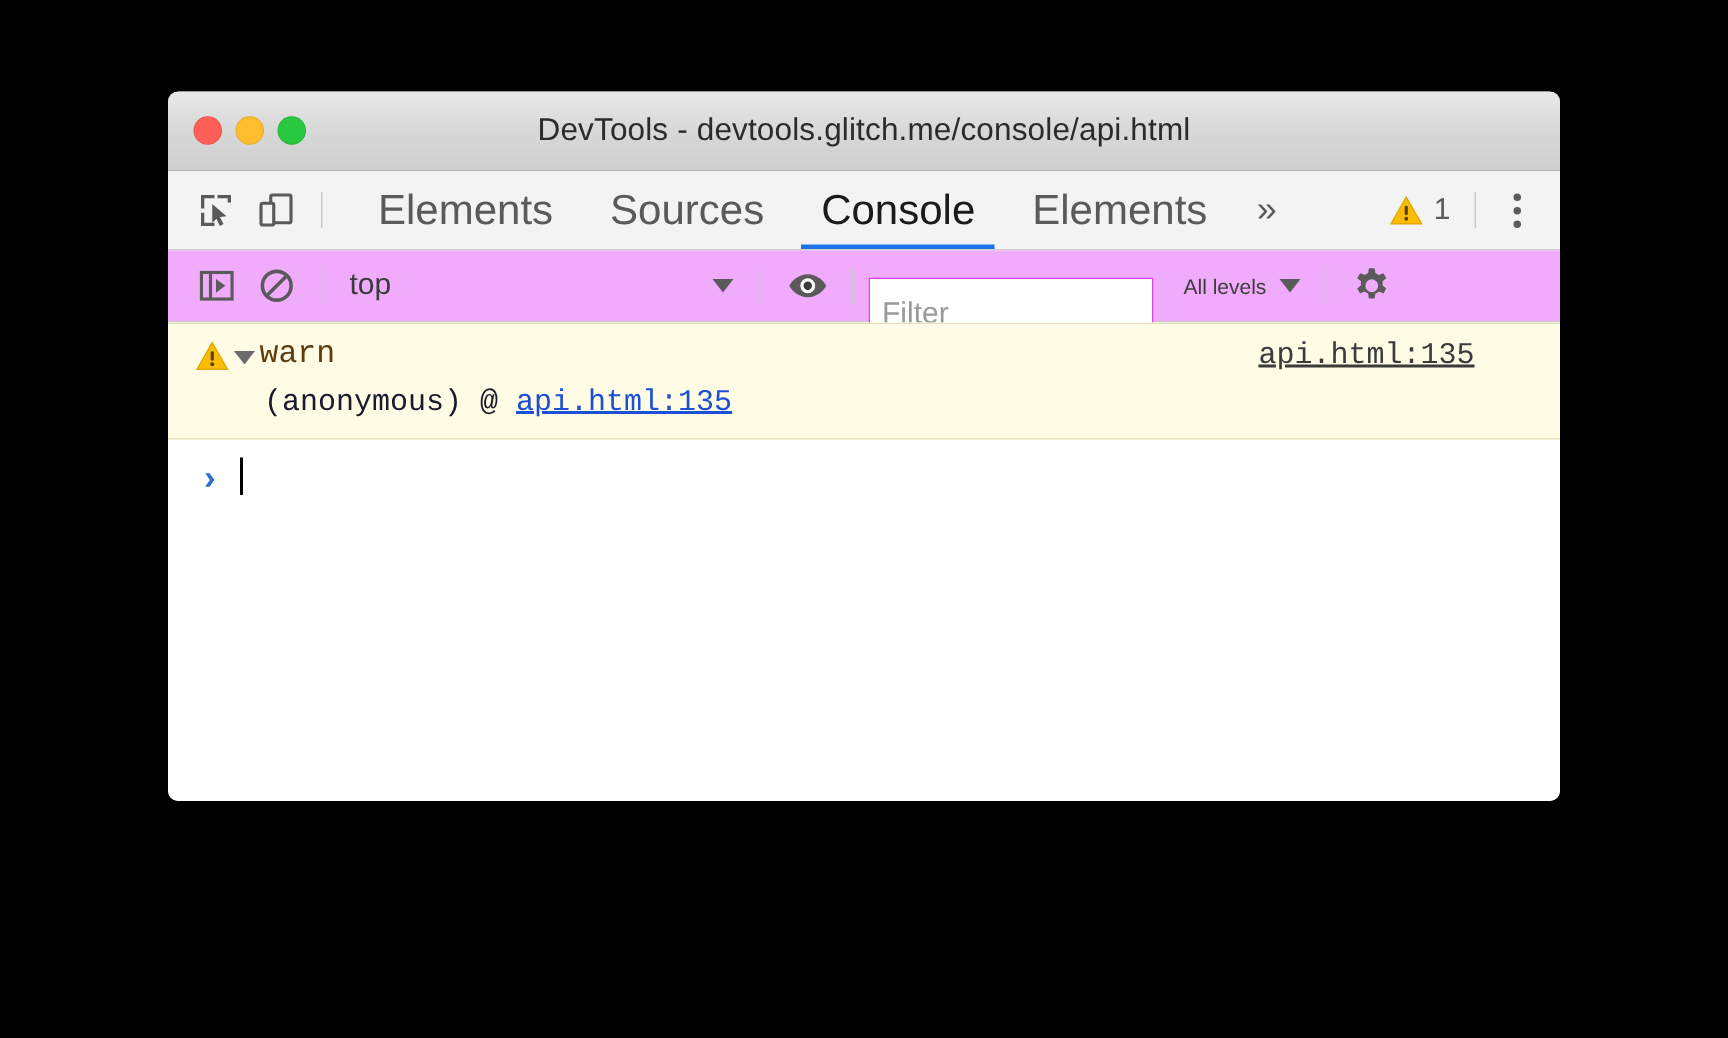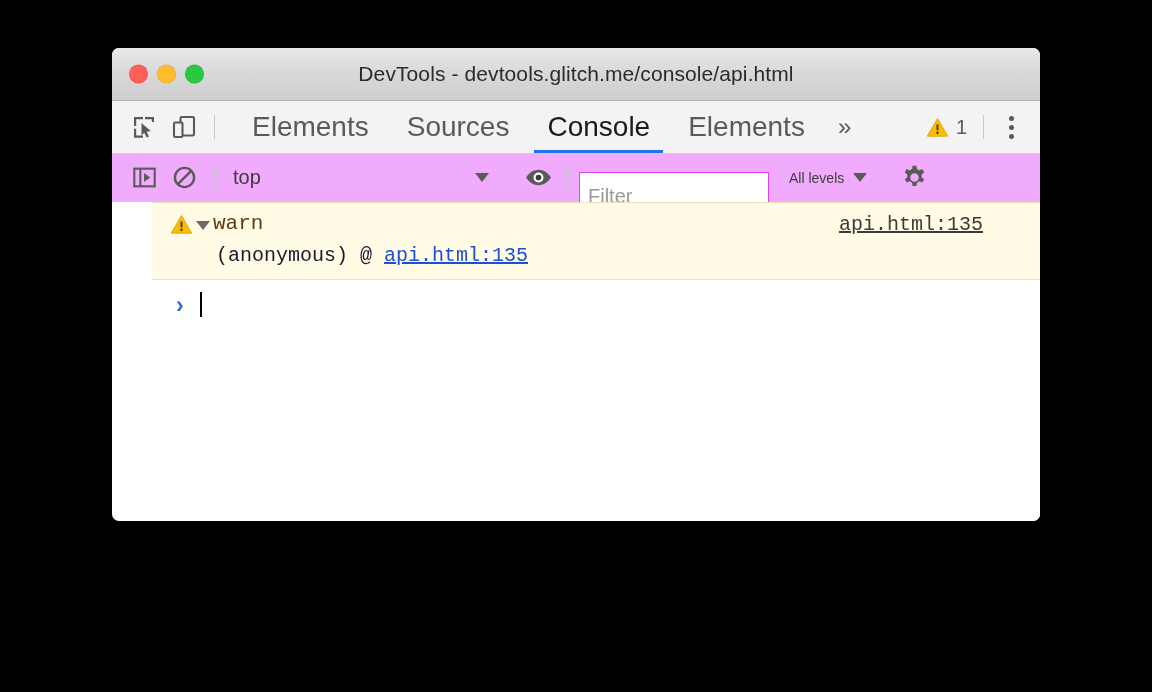"DevTools -" .window { top: 48px -> 61px }
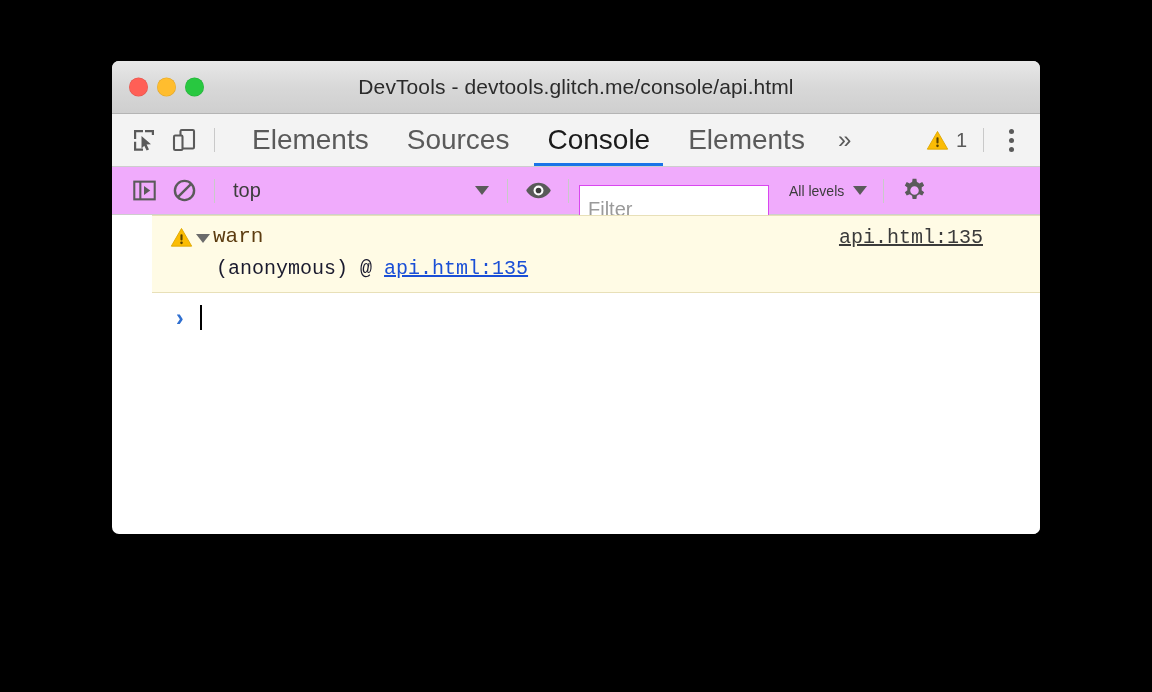"warn" .console-body { margin-left: 40px -> none }
